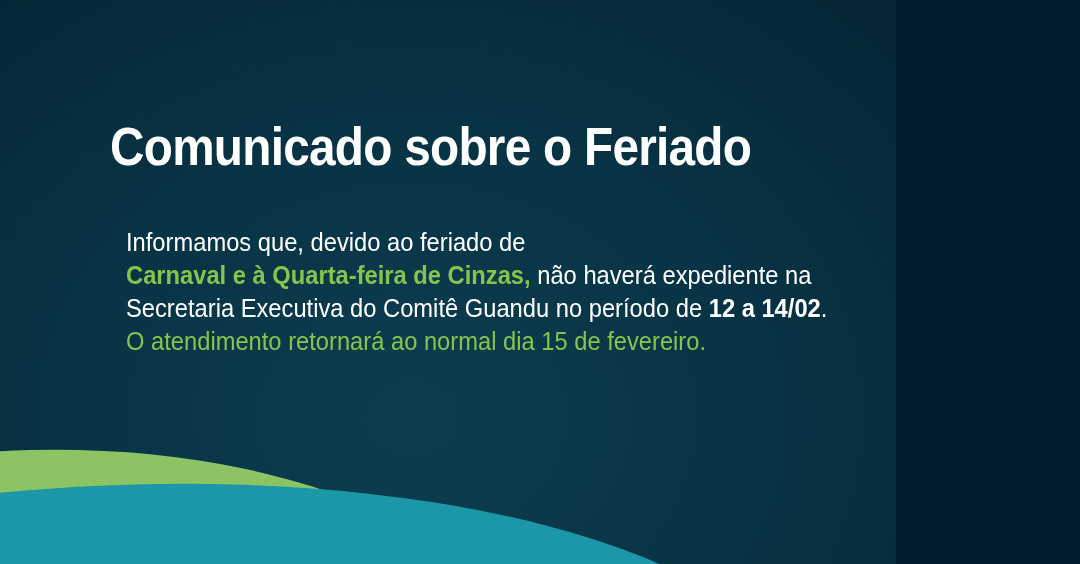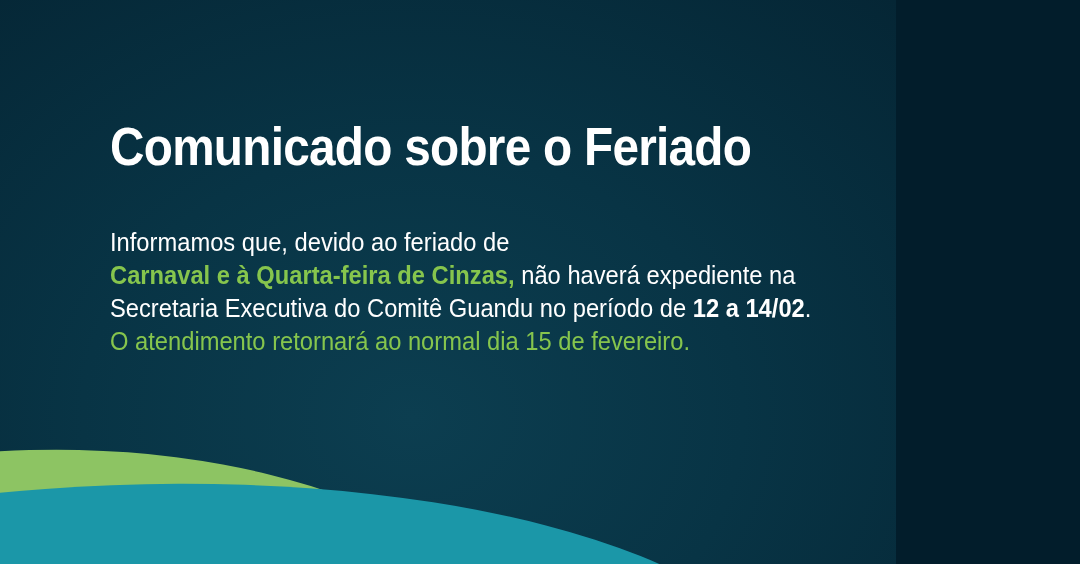"Informamos que, devido ao feriado" #body-copy { left: 110px -> 126px }
